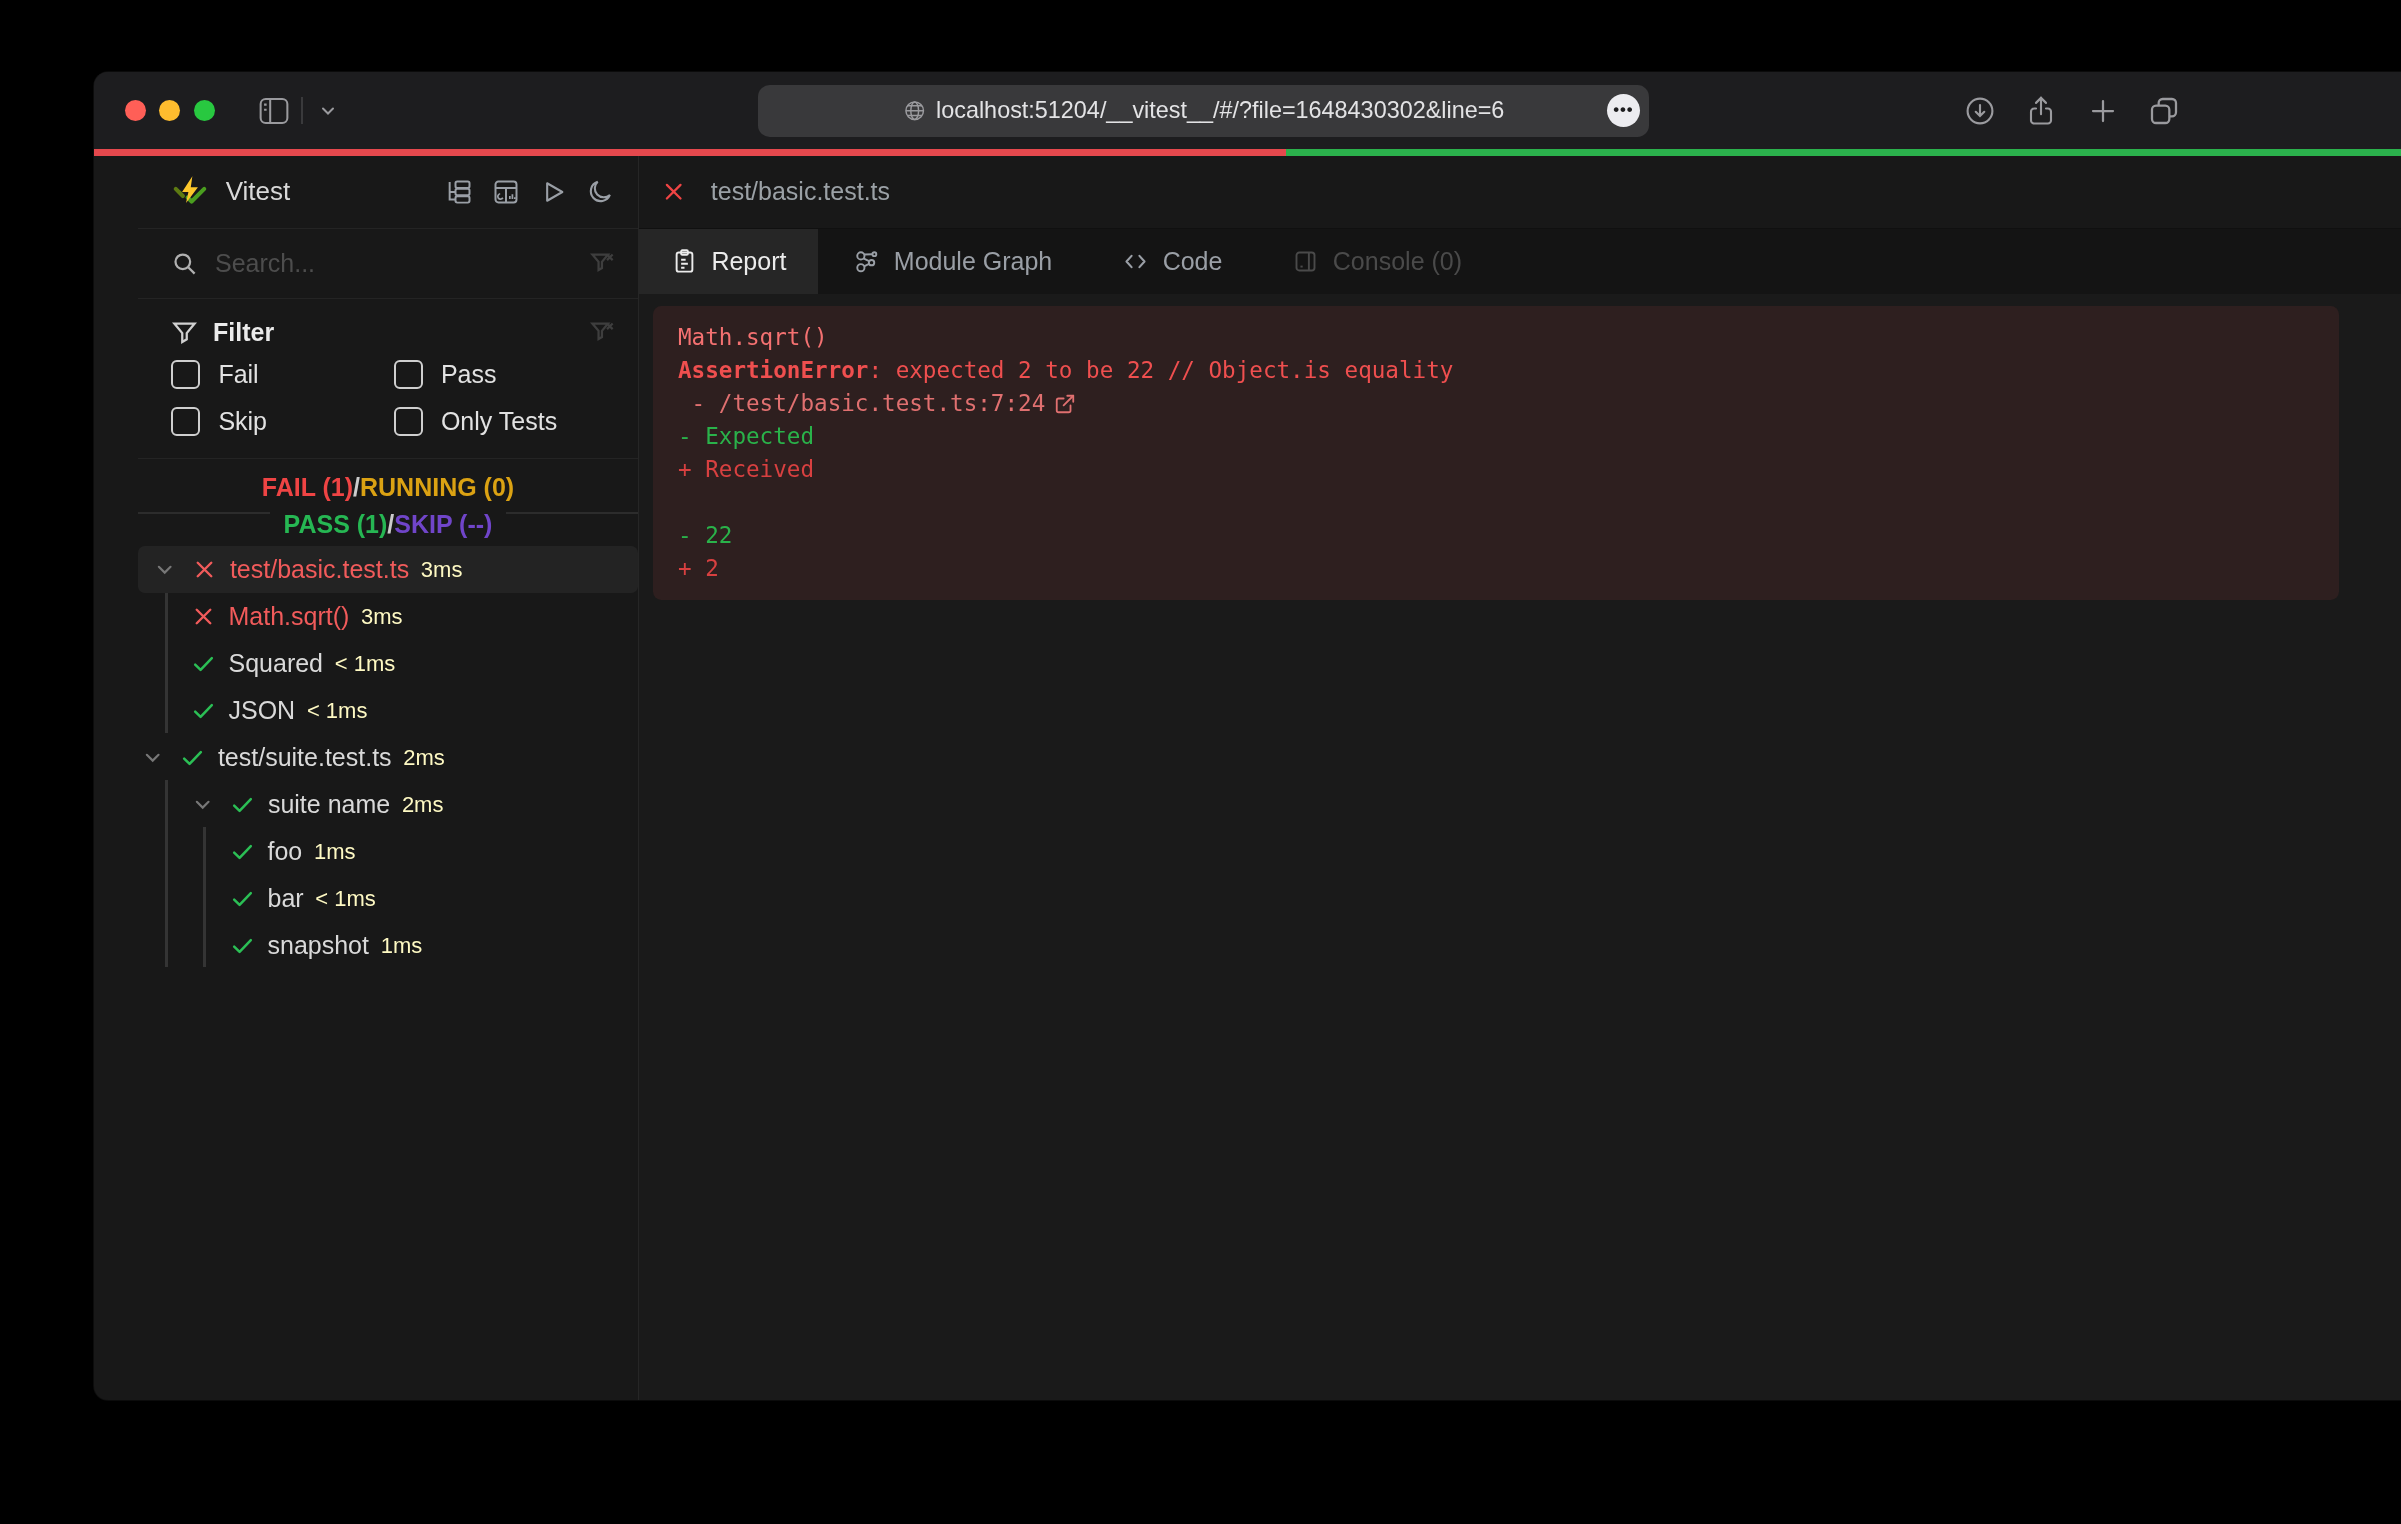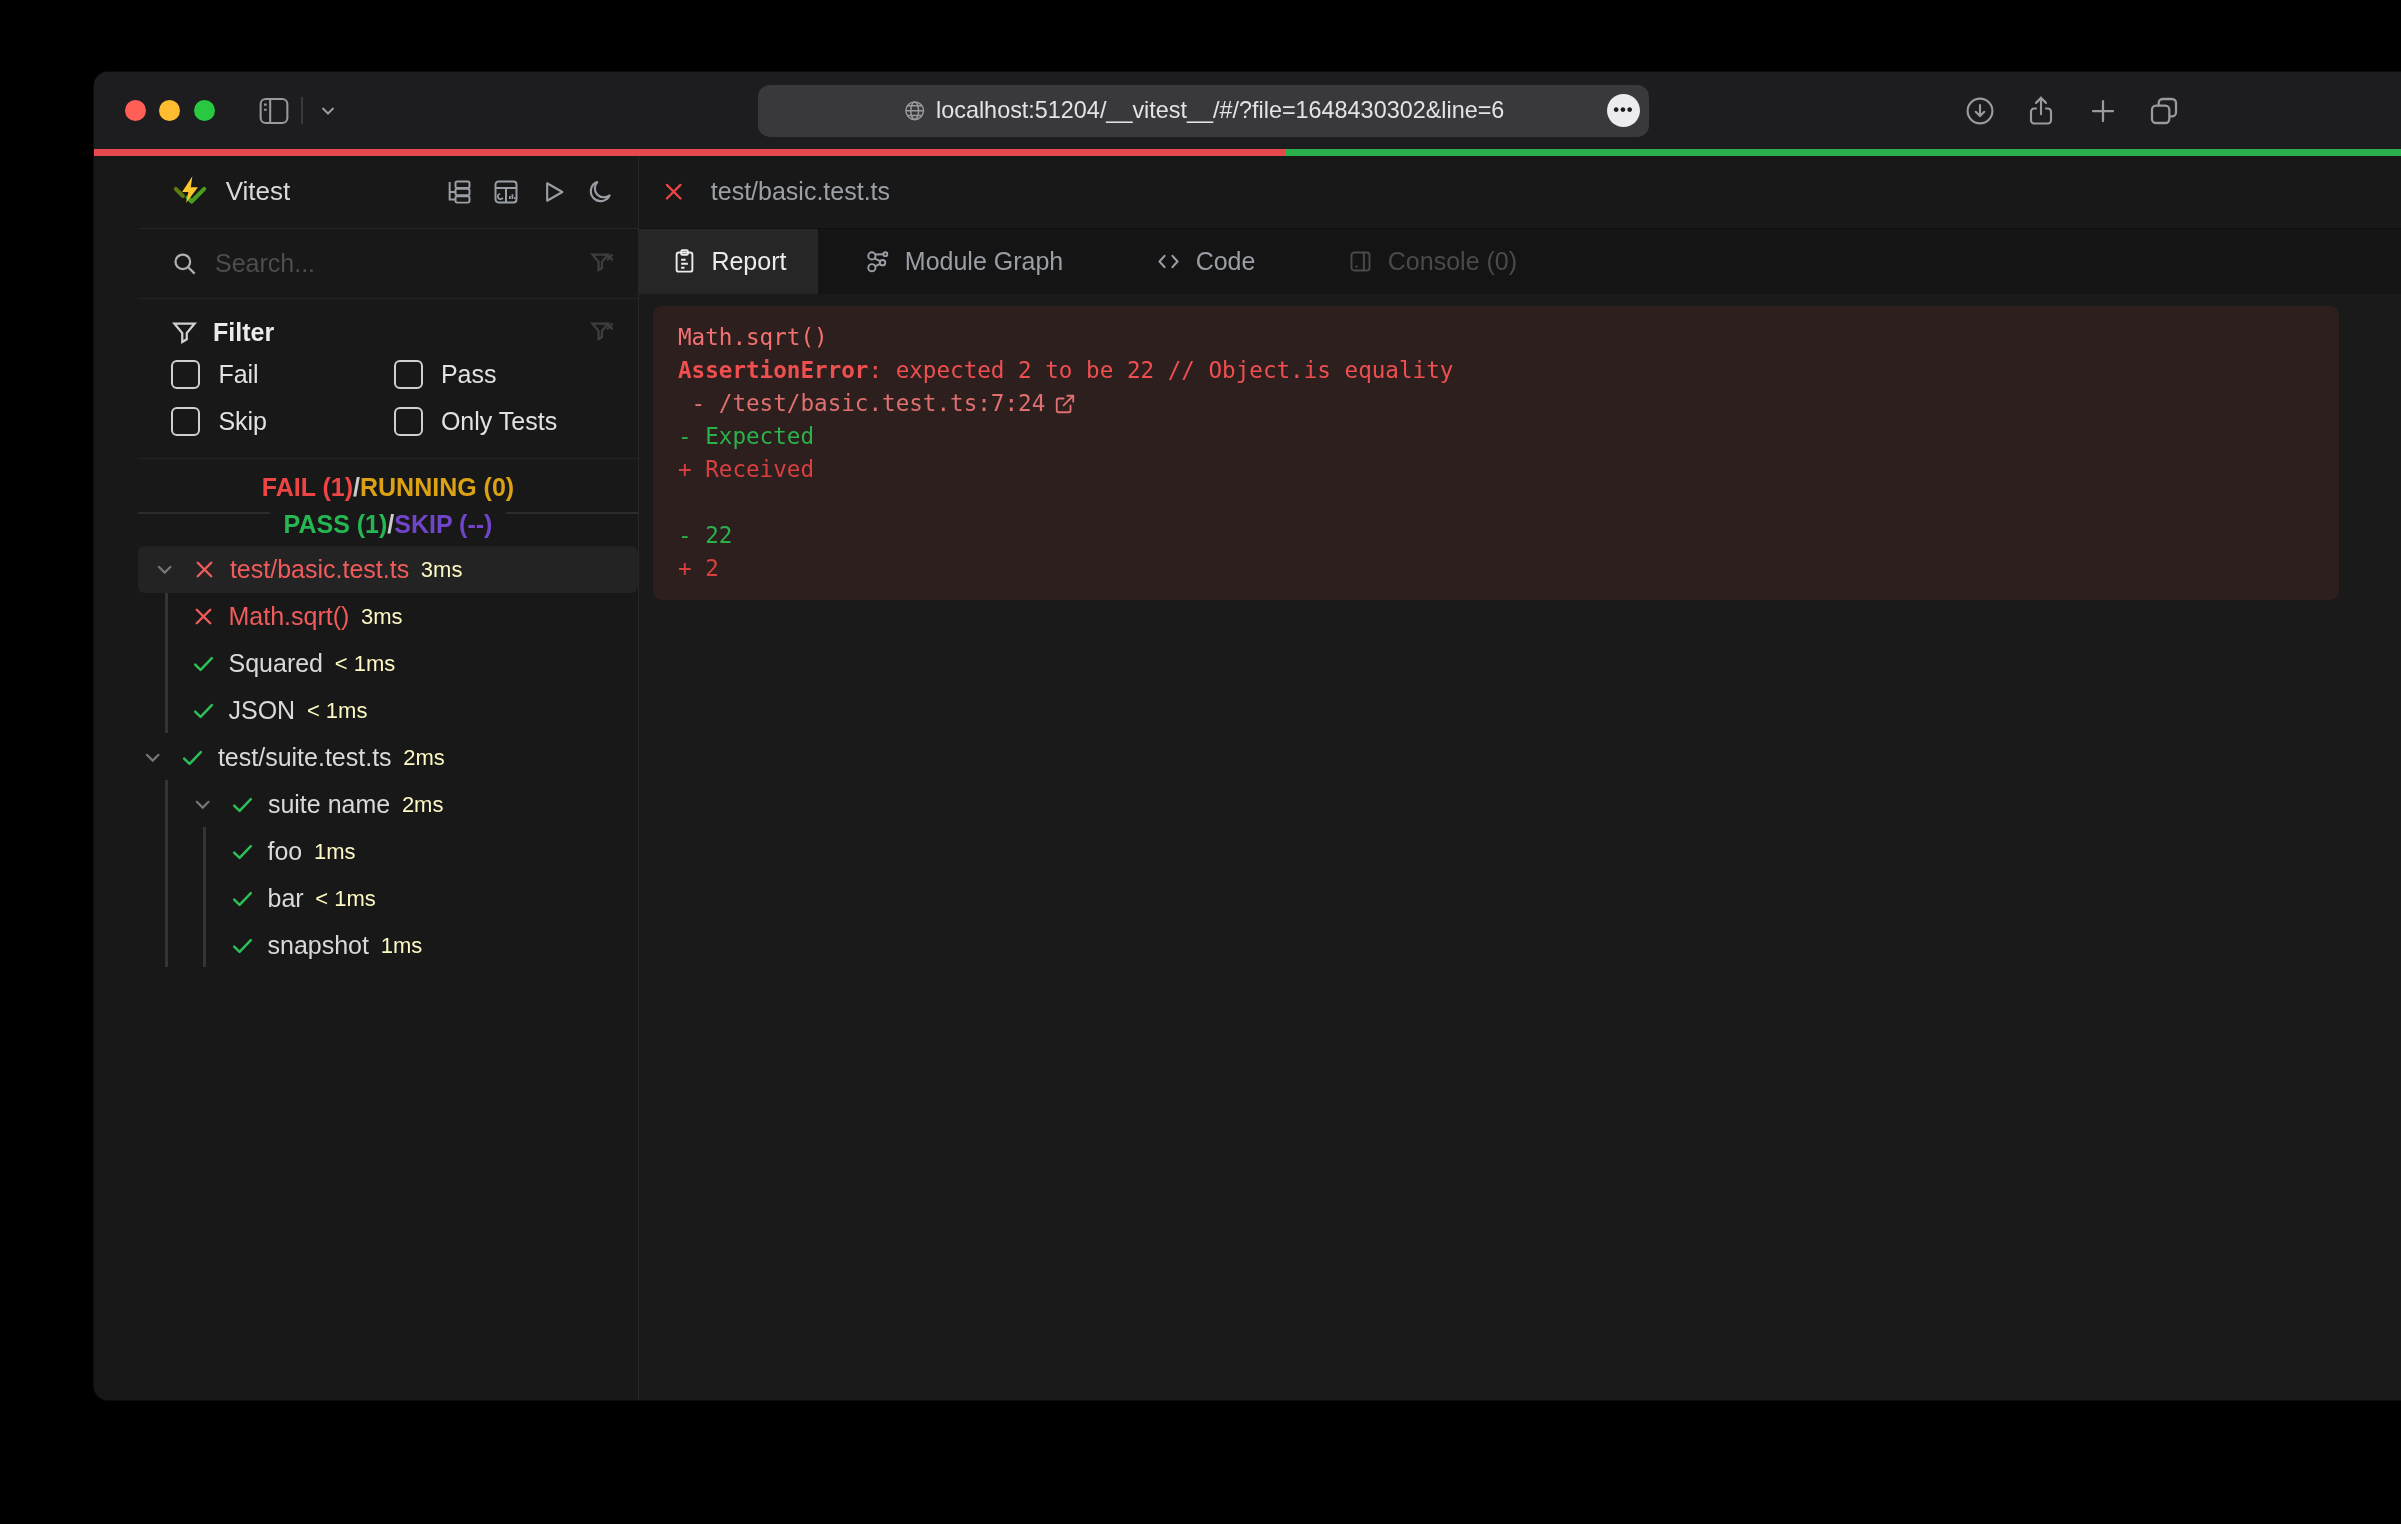"Module Graph" .tab { padding: 0 46px -> 0 35px }
